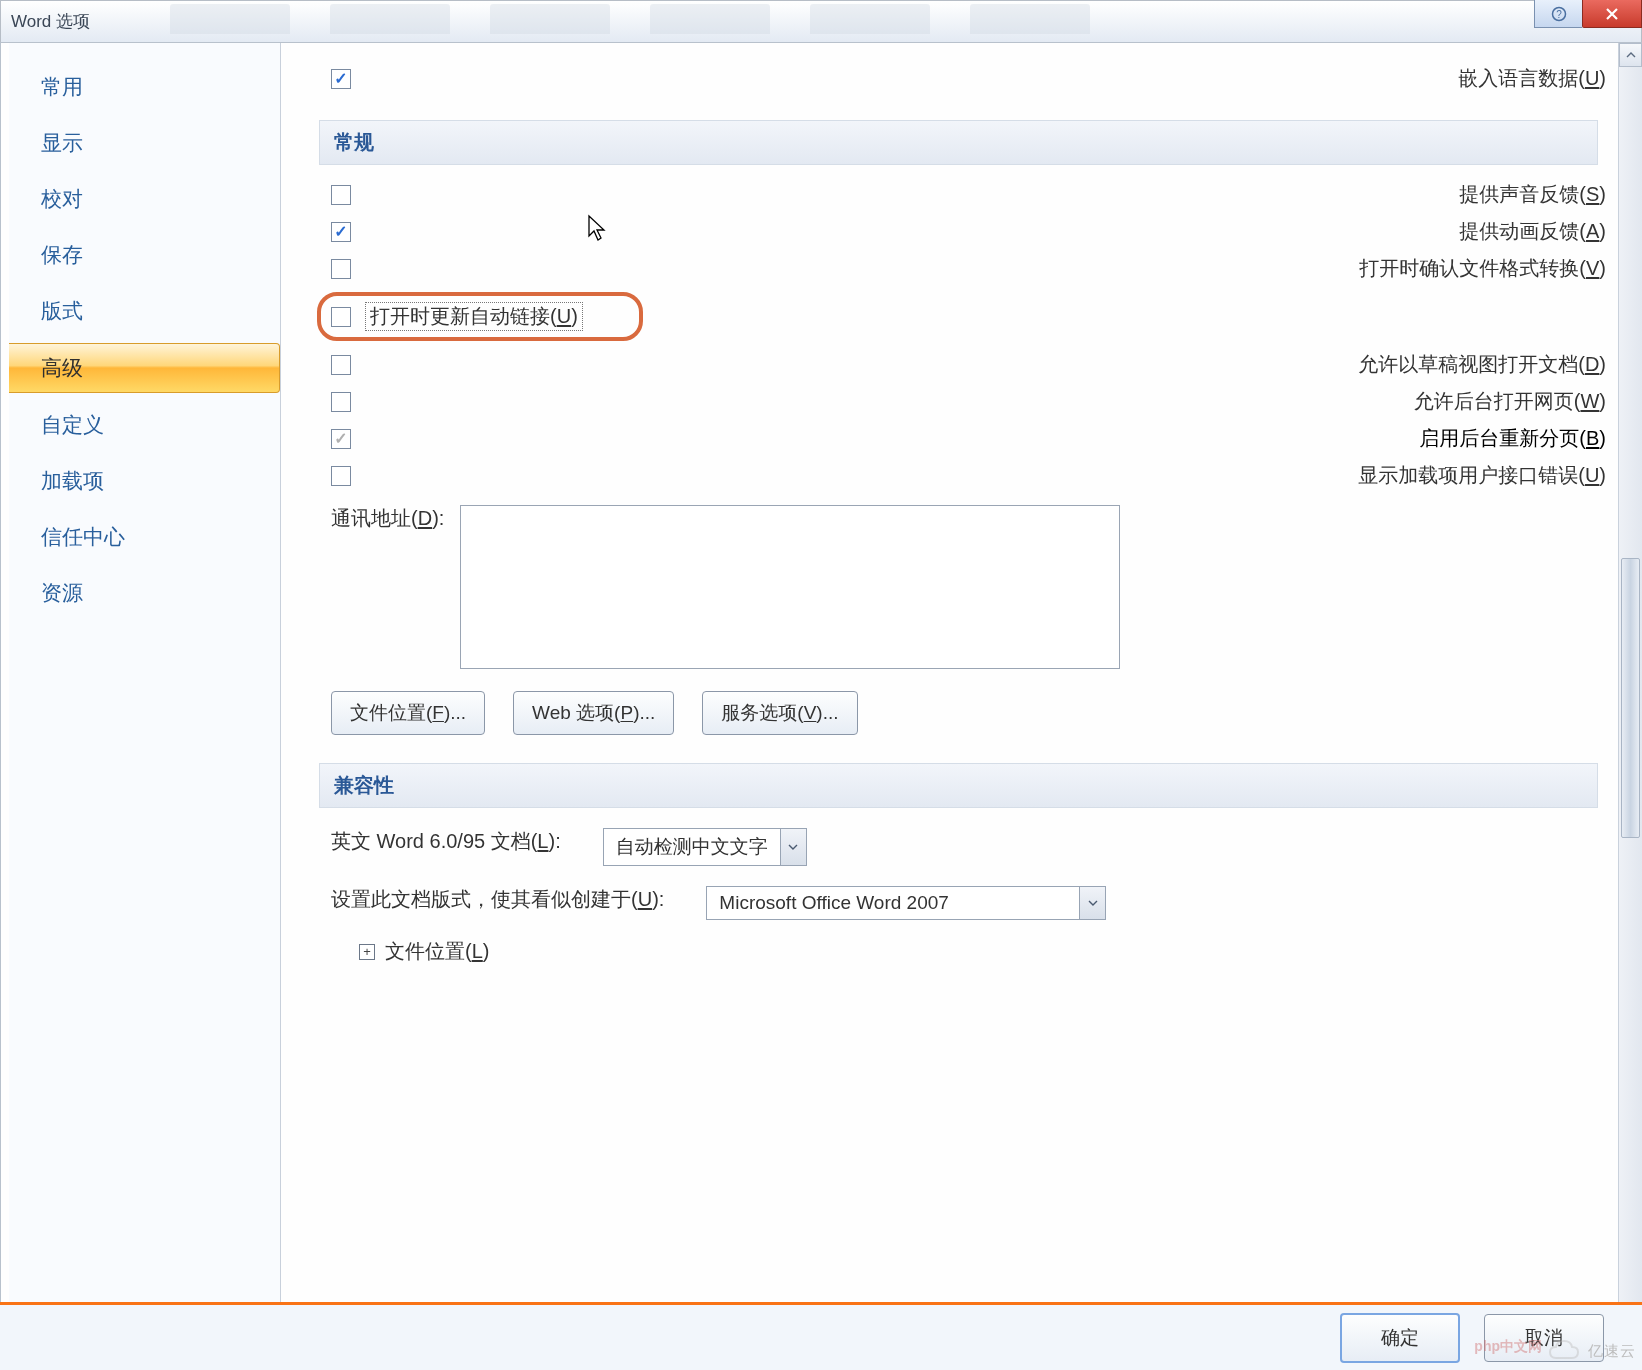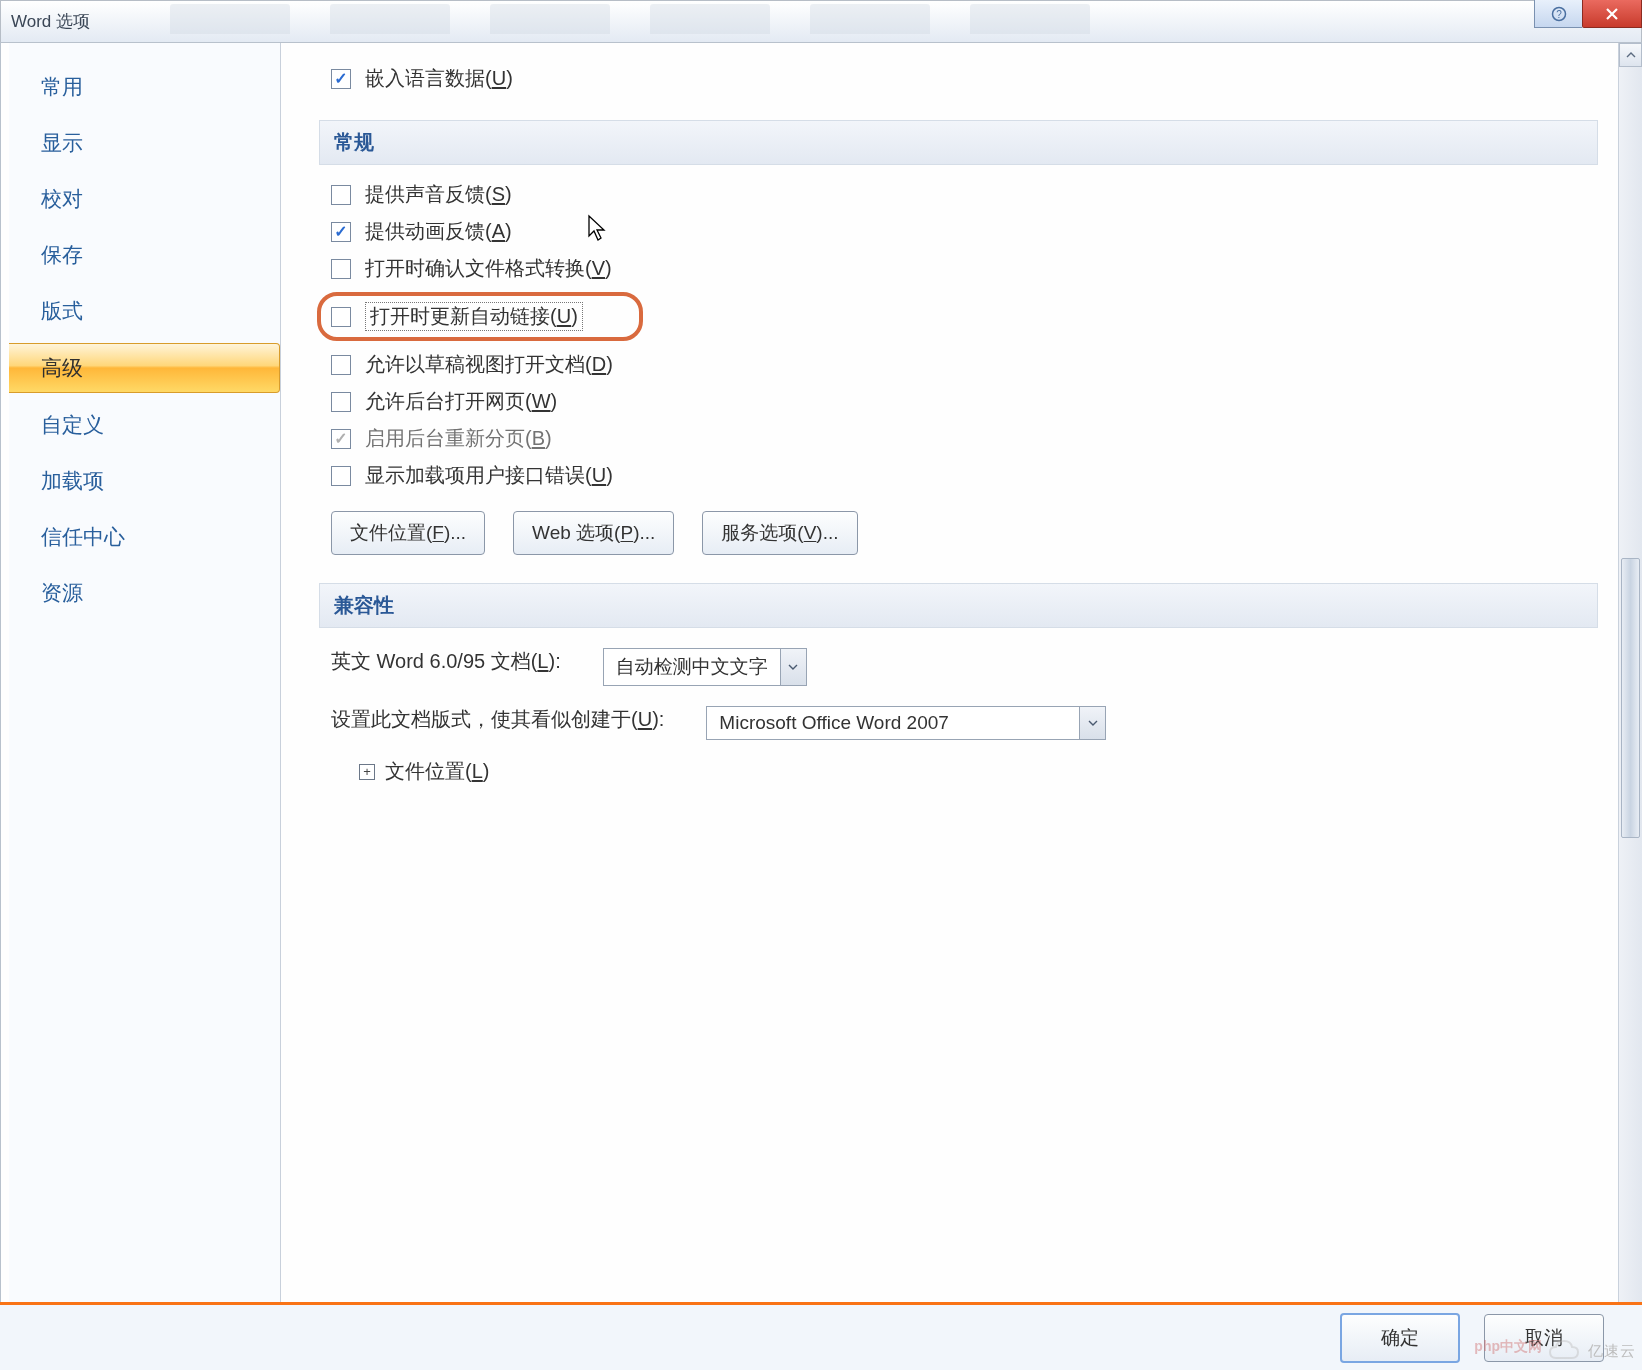"嵌入语言数据(U)" .chk-row { justify-content: none -> space-between }
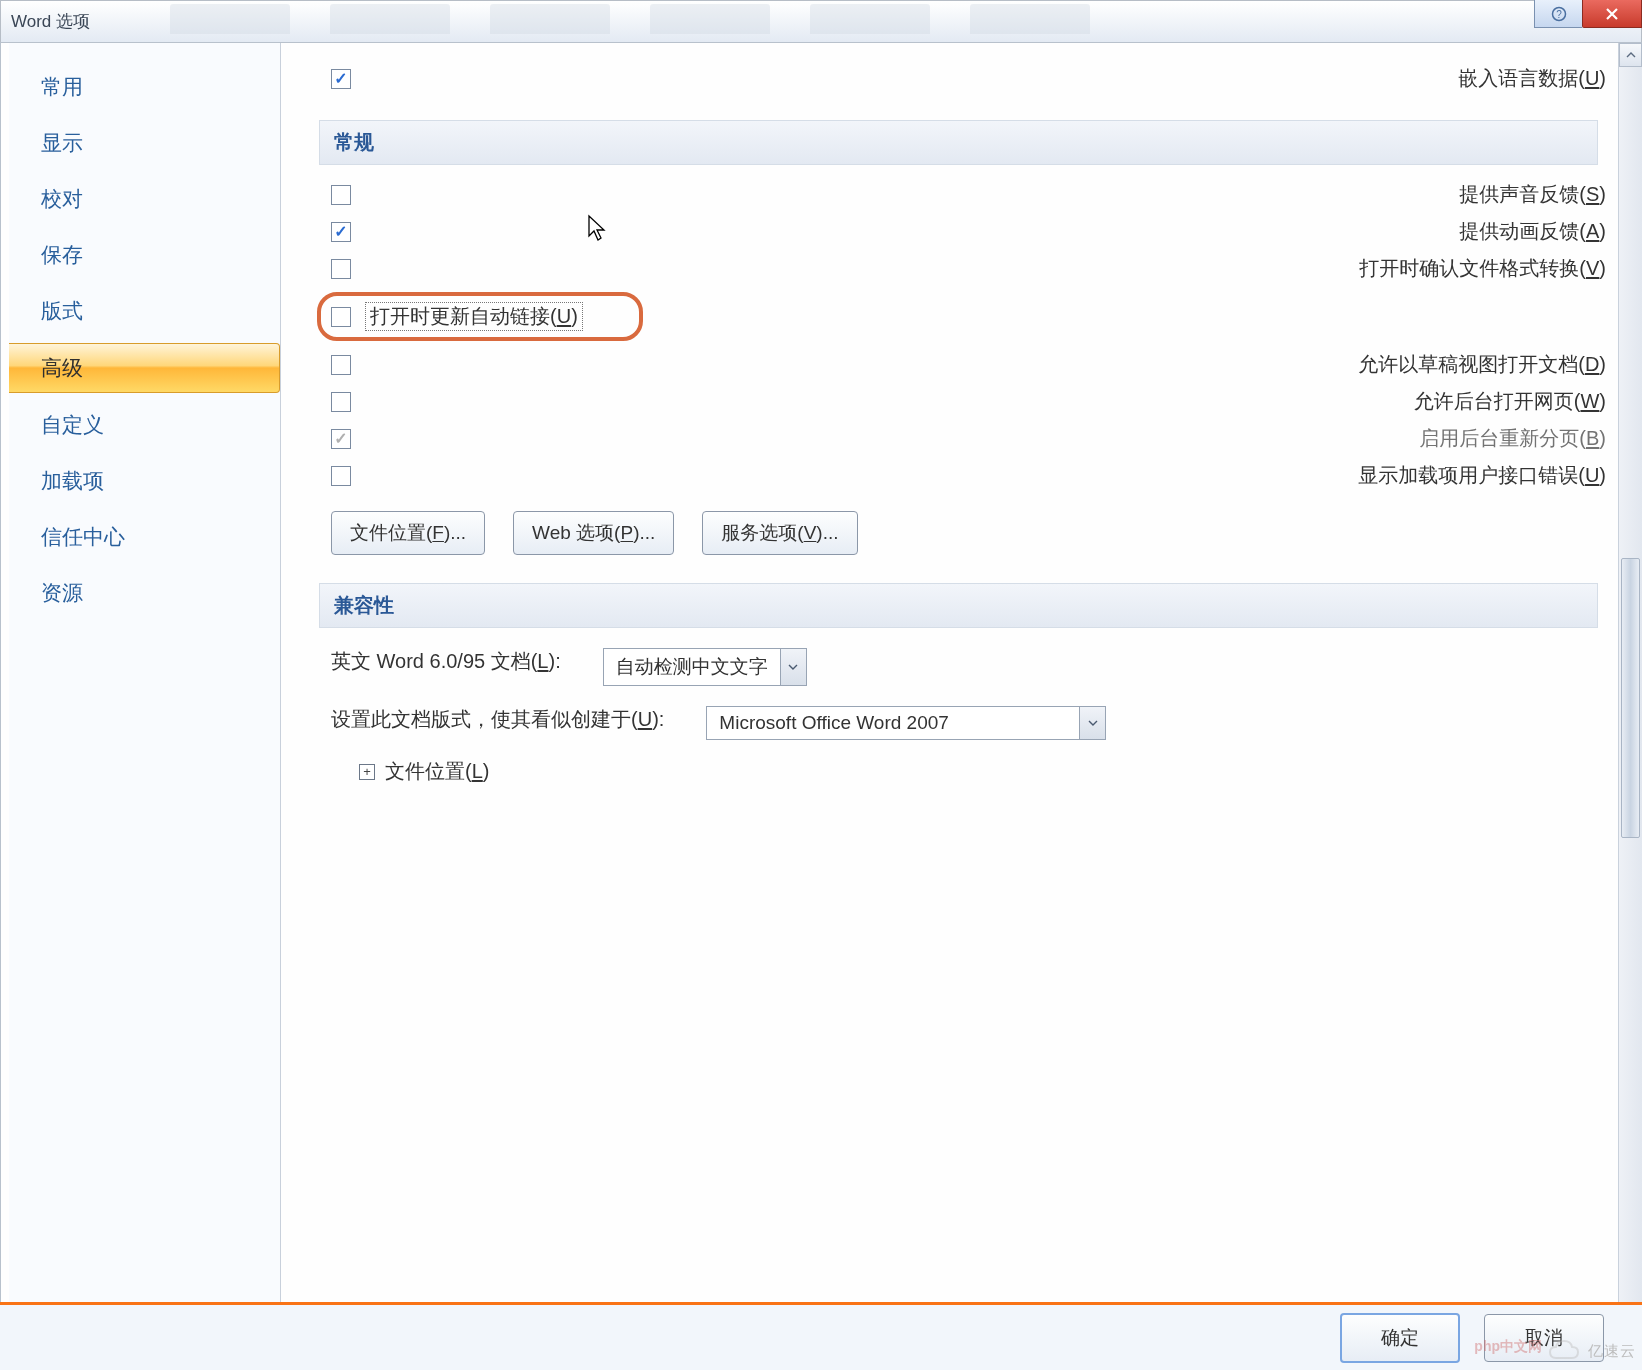"启用后台重新分页(B)" .chk-row.disabled { color: #737373 -> #000000 }
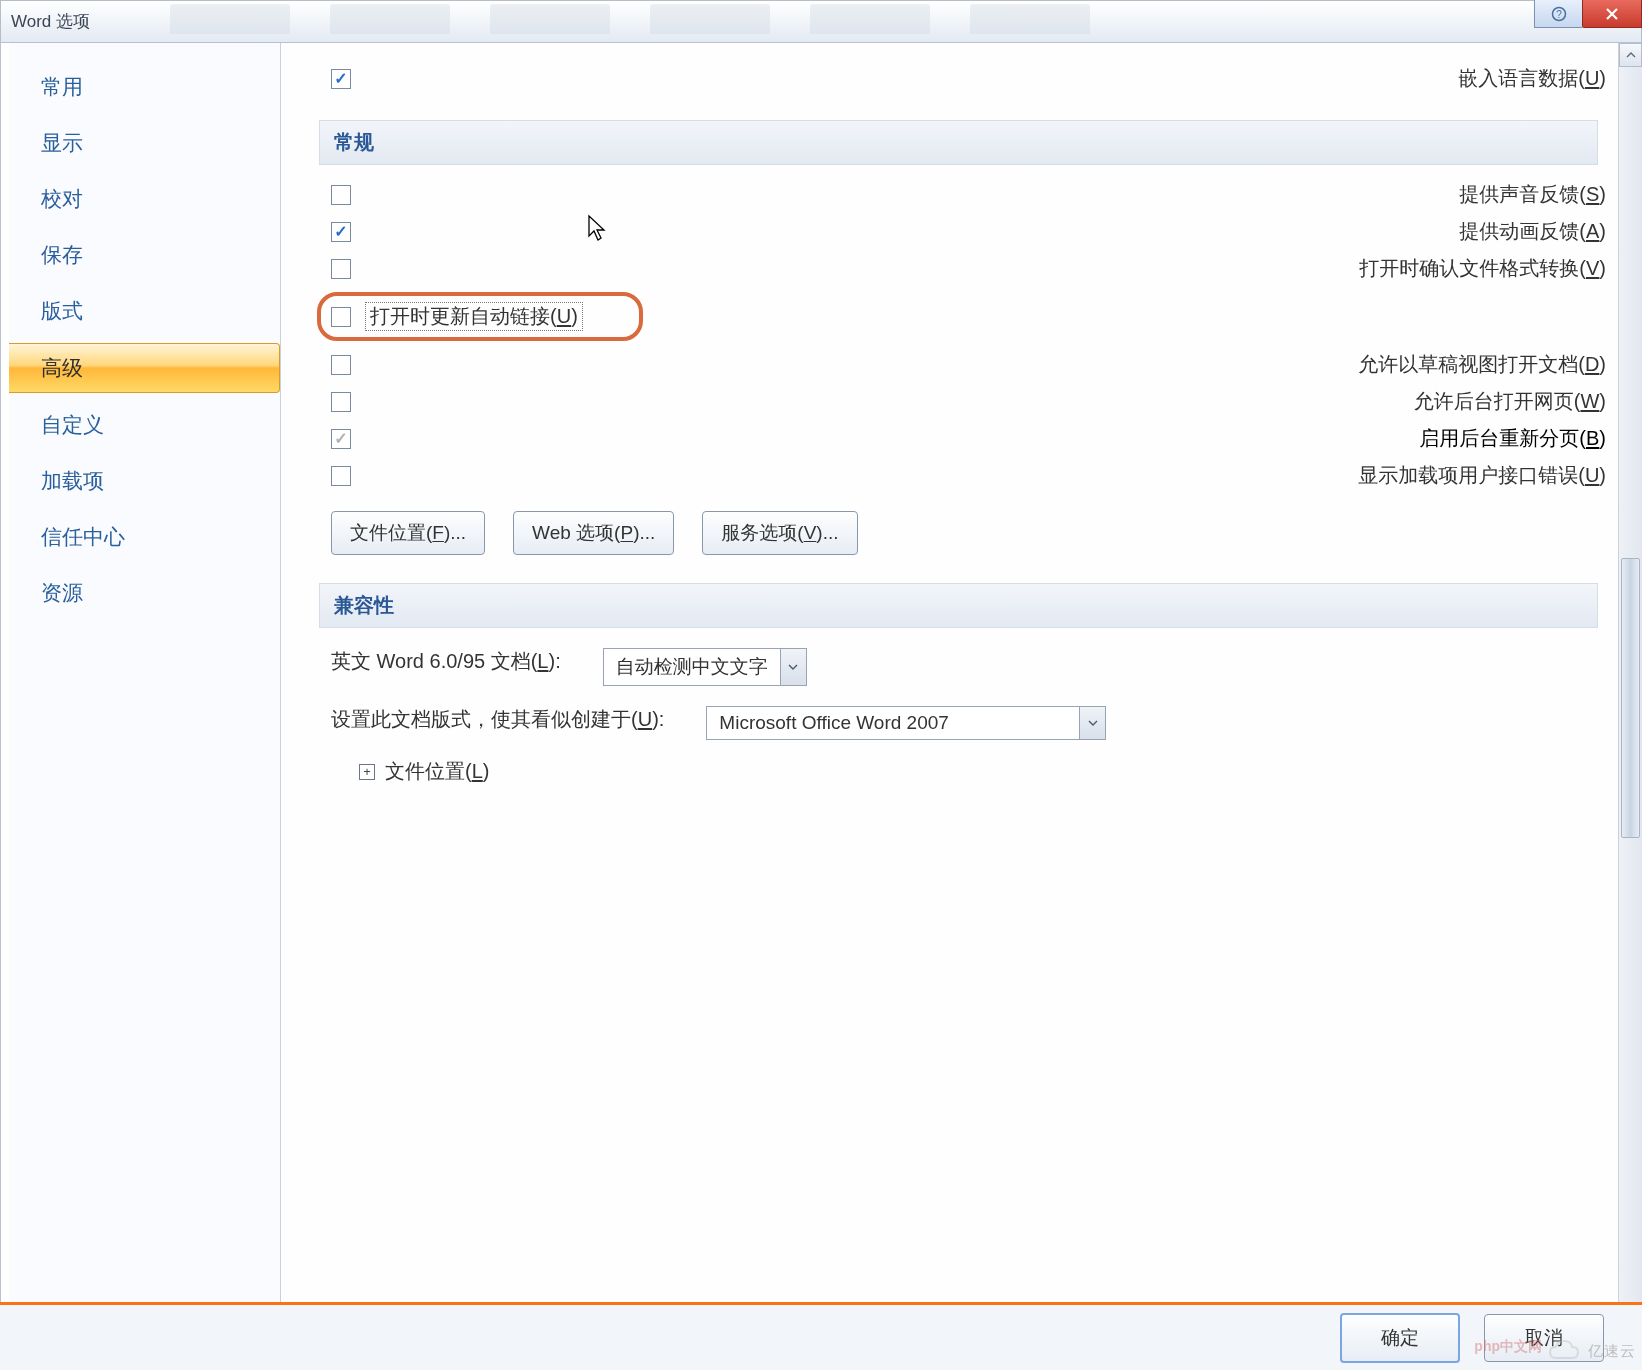"通讯地址(D):" div.mailing { html: none -> <div> <span><span>通讯地址(</span><u>D</u><span>):</span></span> <textarea></textarea> </div> }
